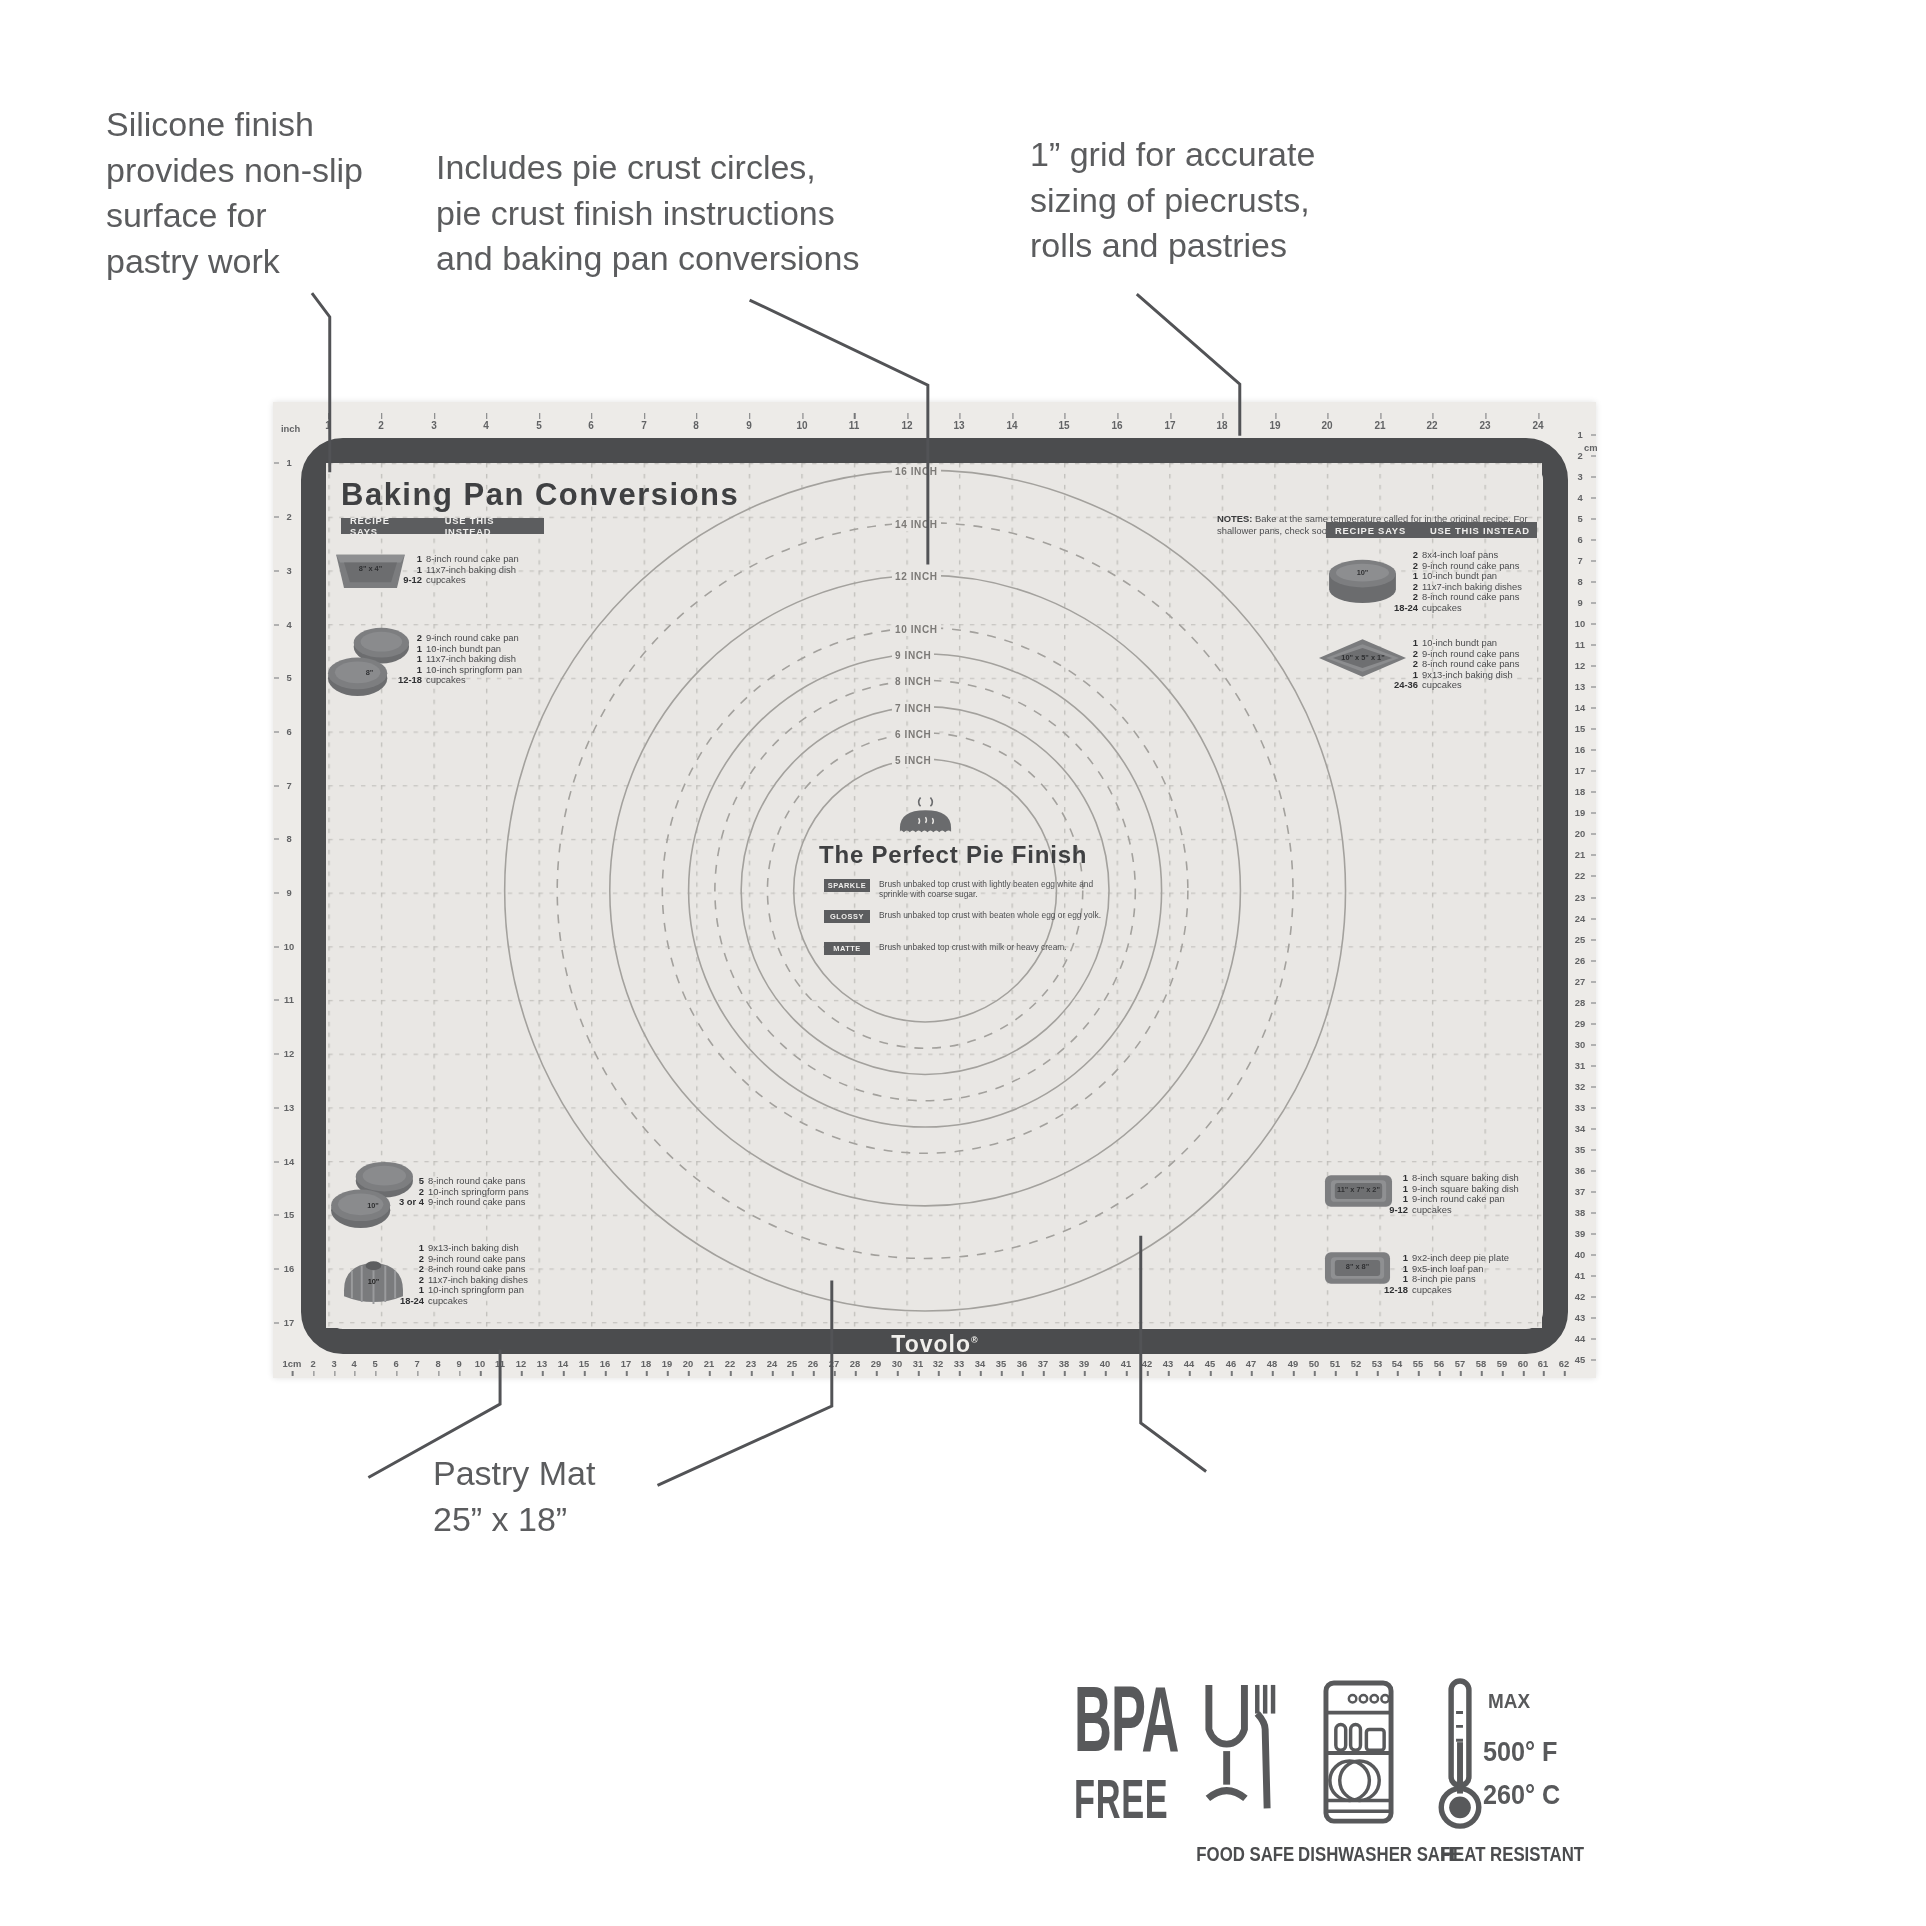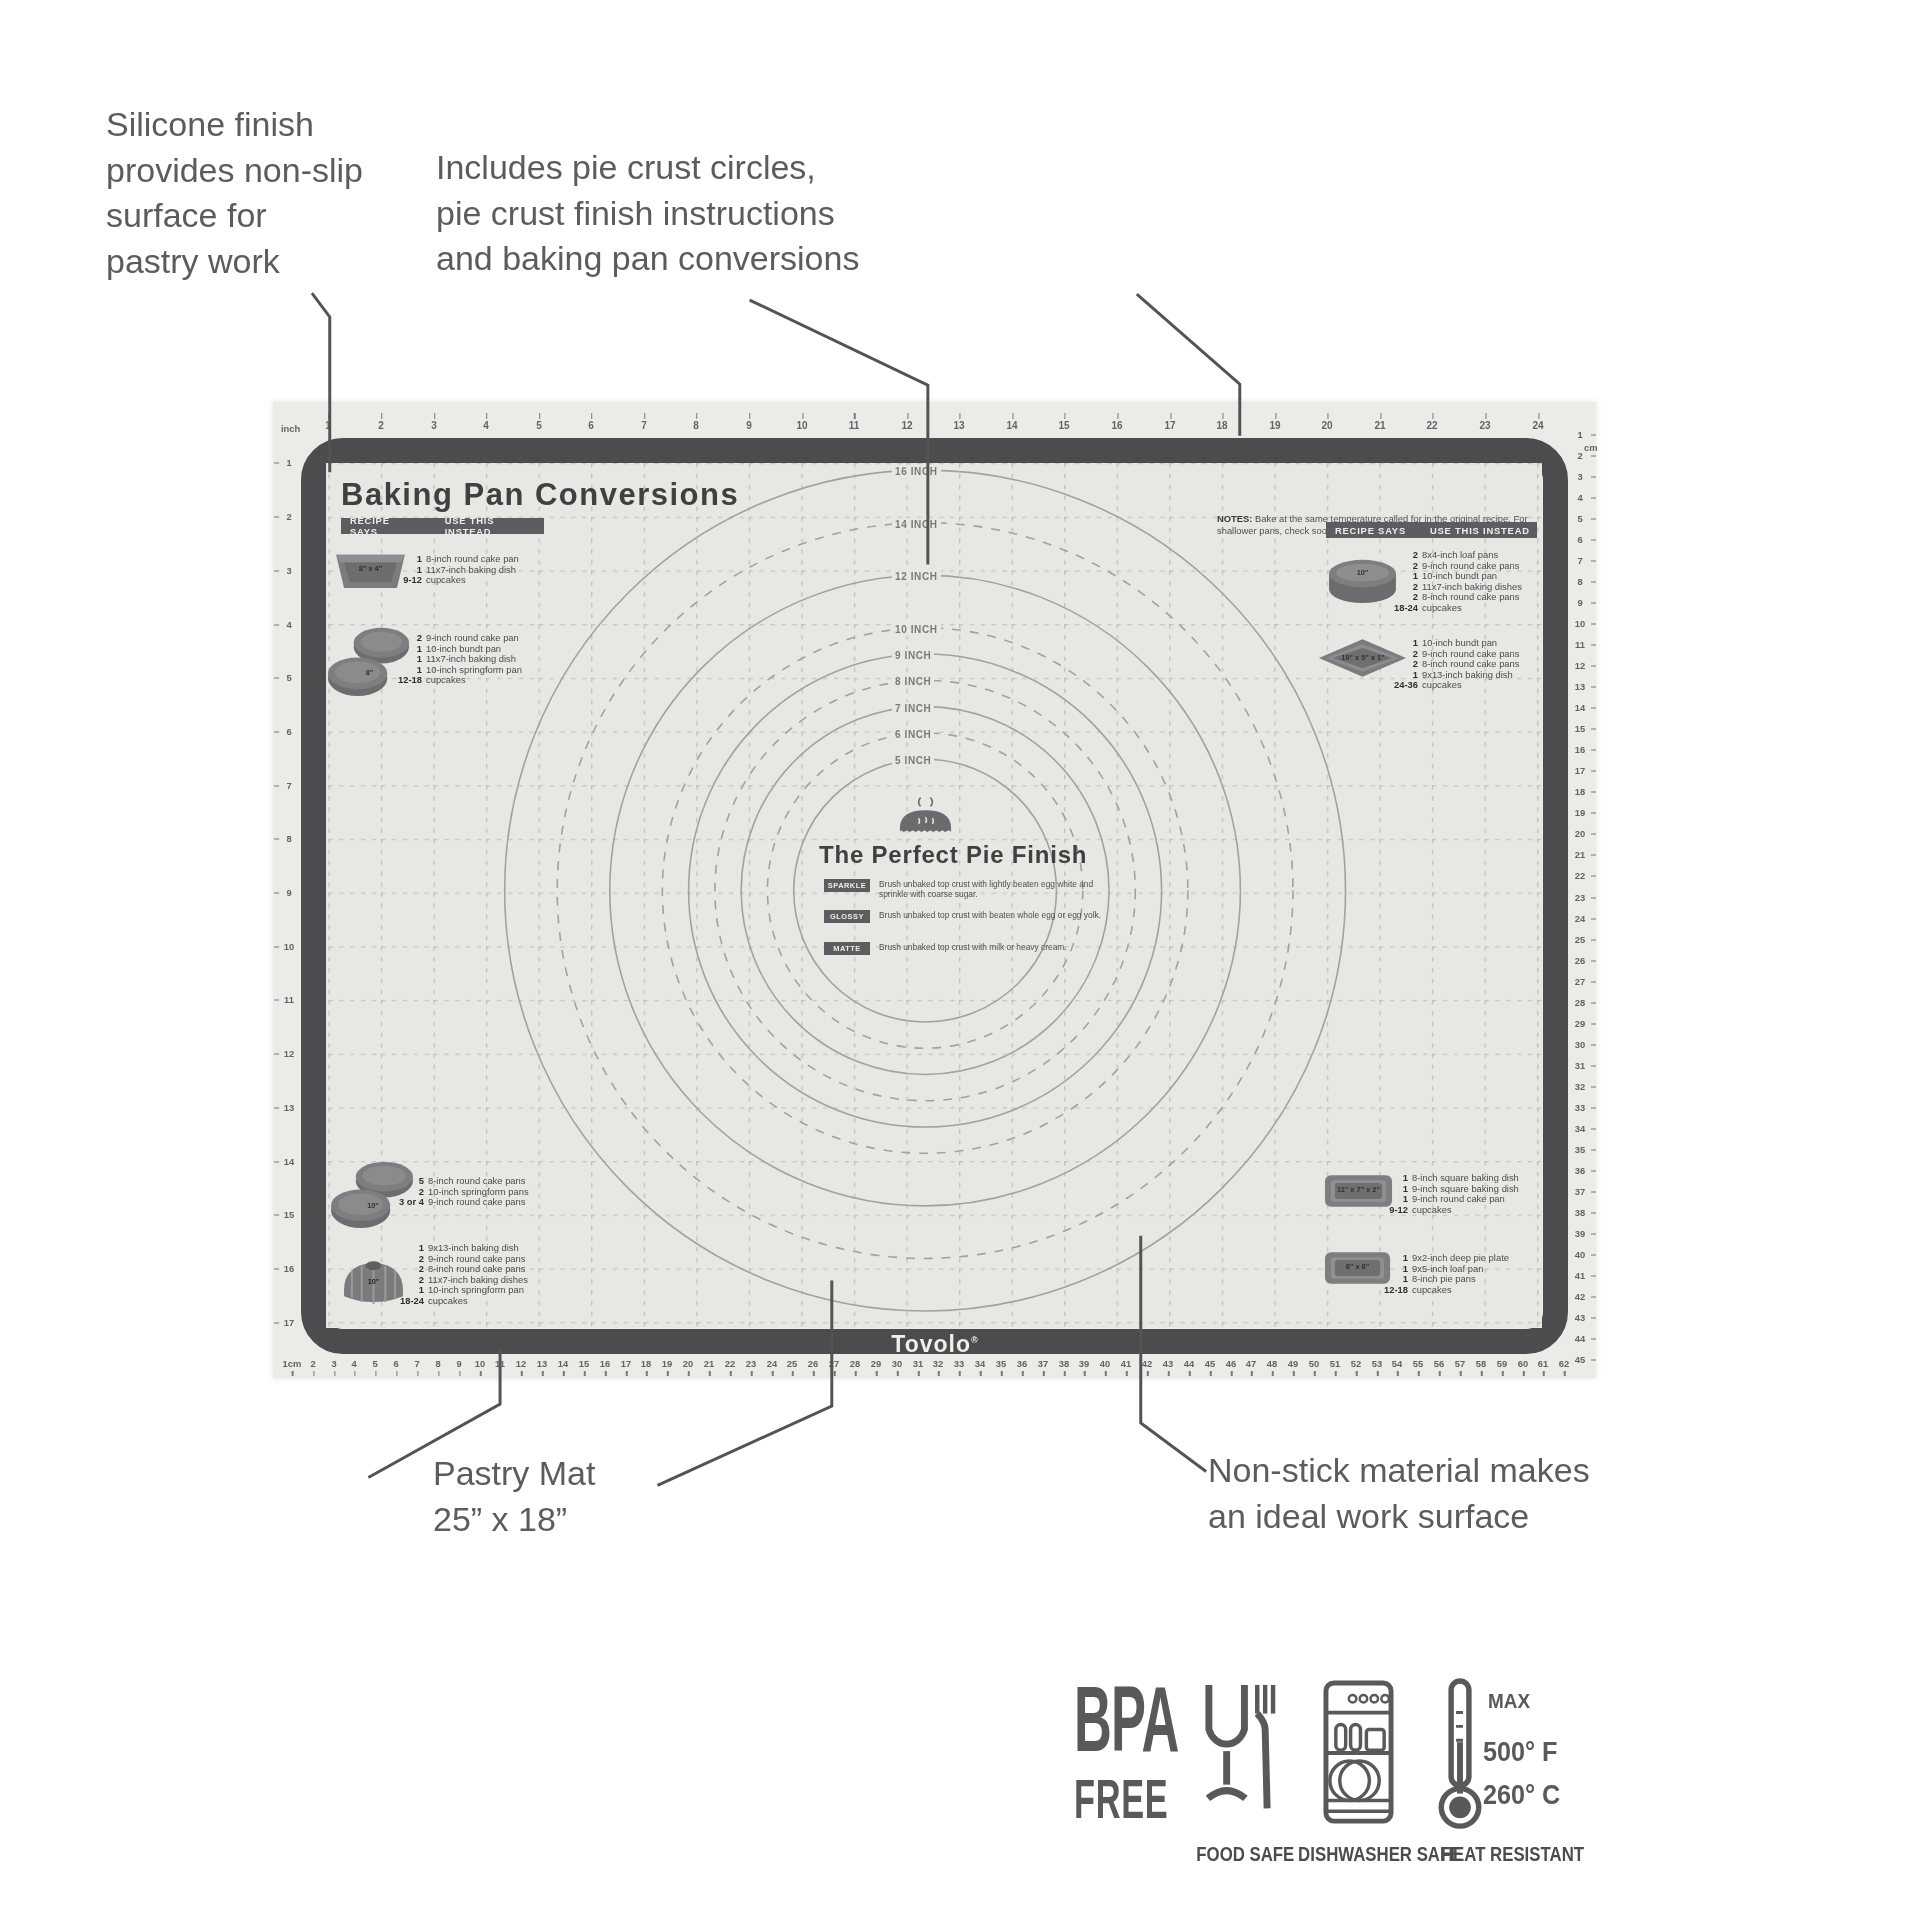"1” grid for accurate" div.callout { html: none -> <div>1” grid for accurate sizing of piecrusts, rolls and pastries</div> }
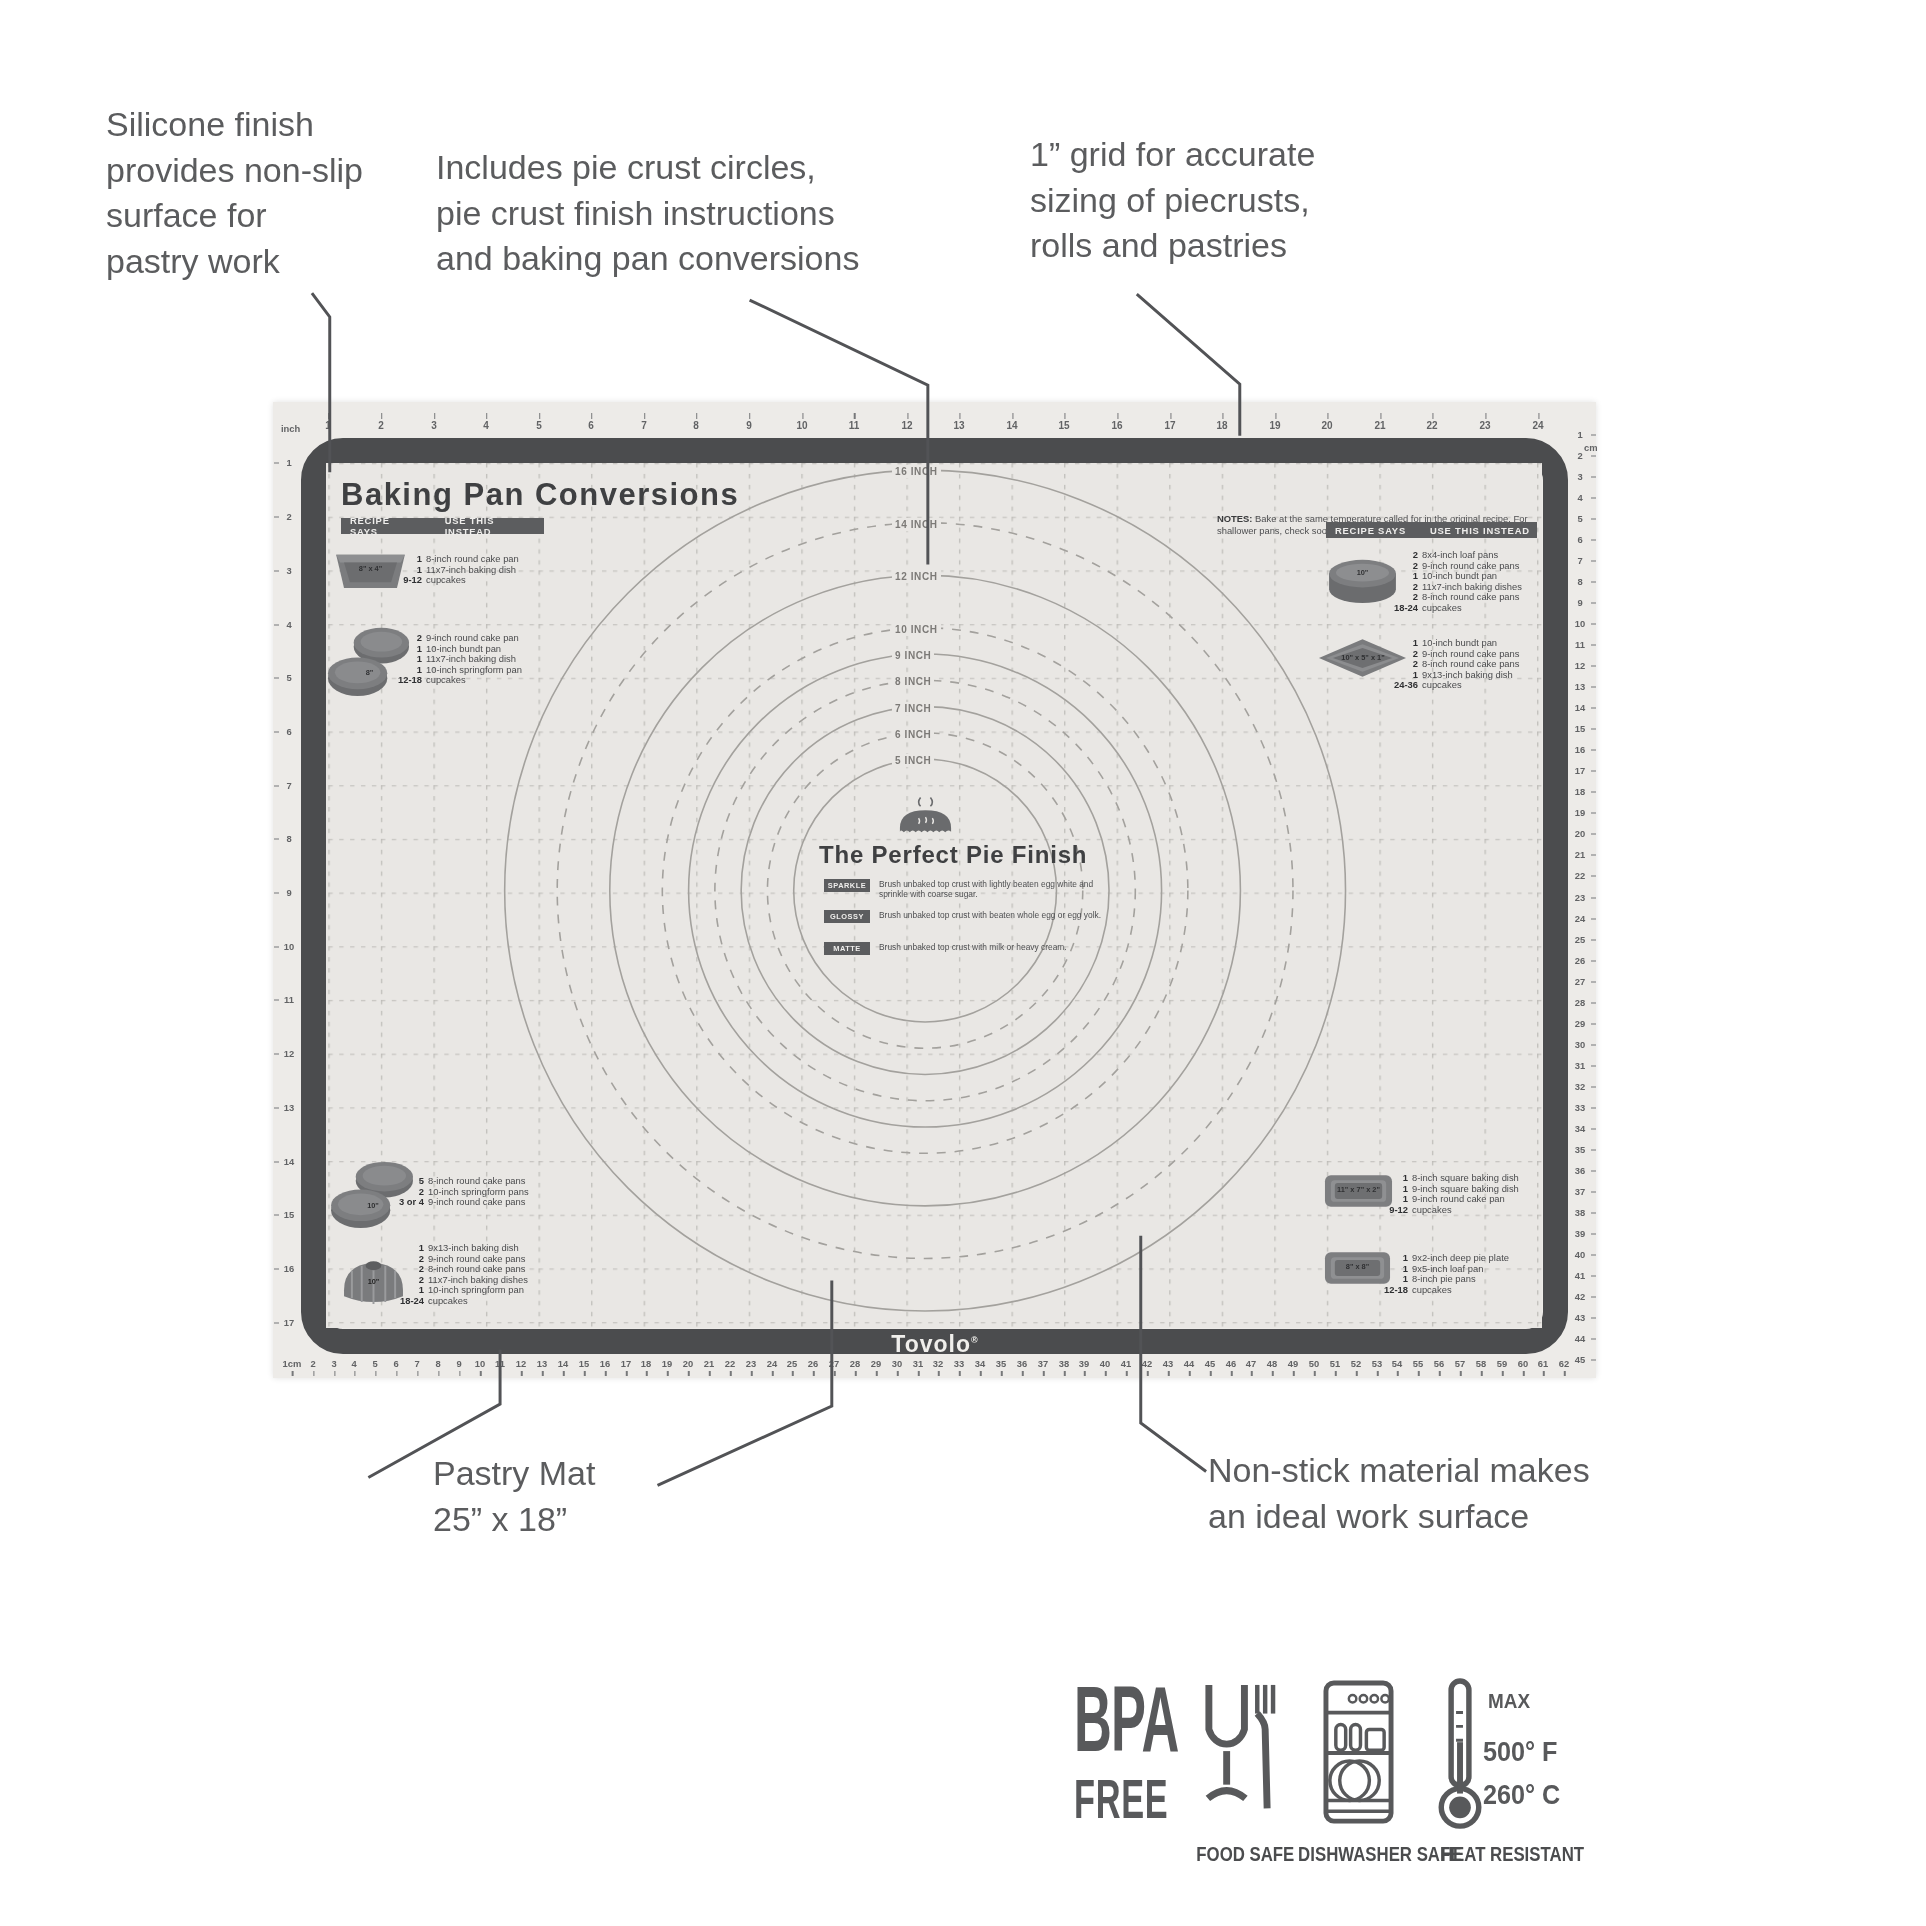"Non-stick material makes" div.callout { html: <div>Non-stick material makes an ideal work surface</div> -> none }
